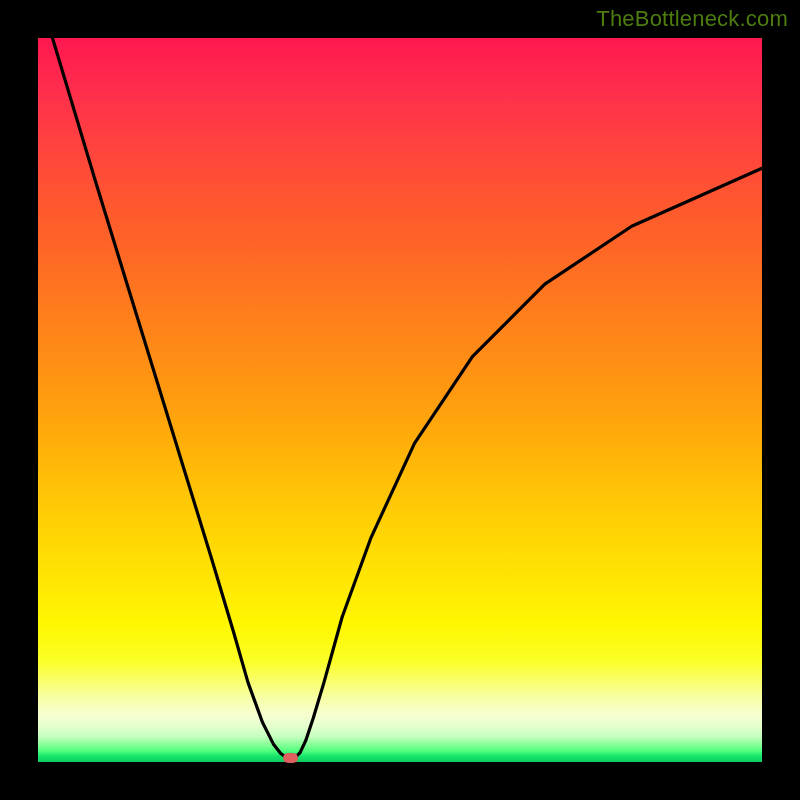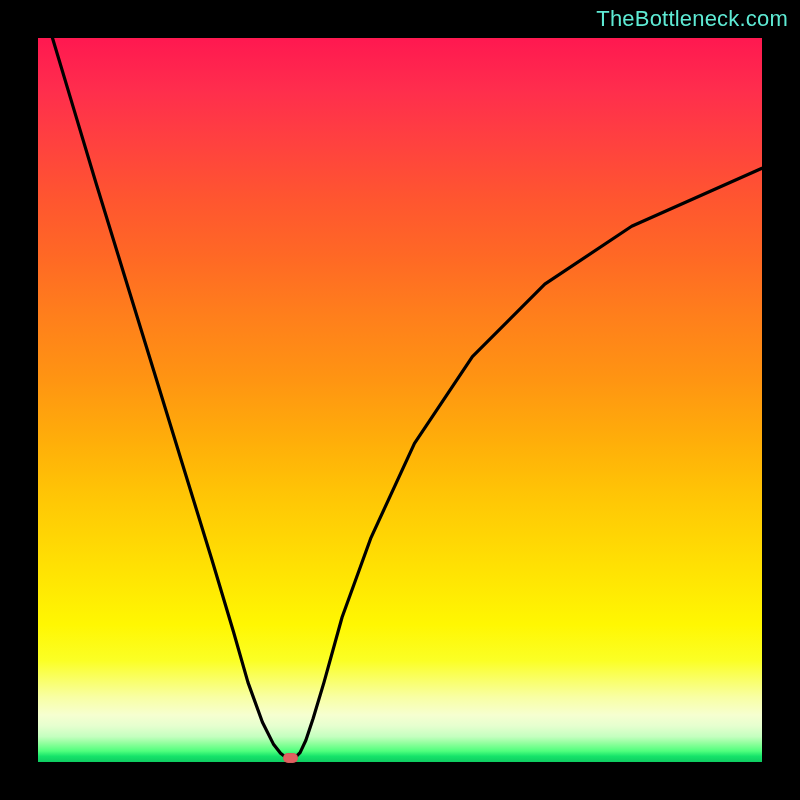"TheBottleneck.com" .watermark { color: #5eead4 -> #4d7c0f }
